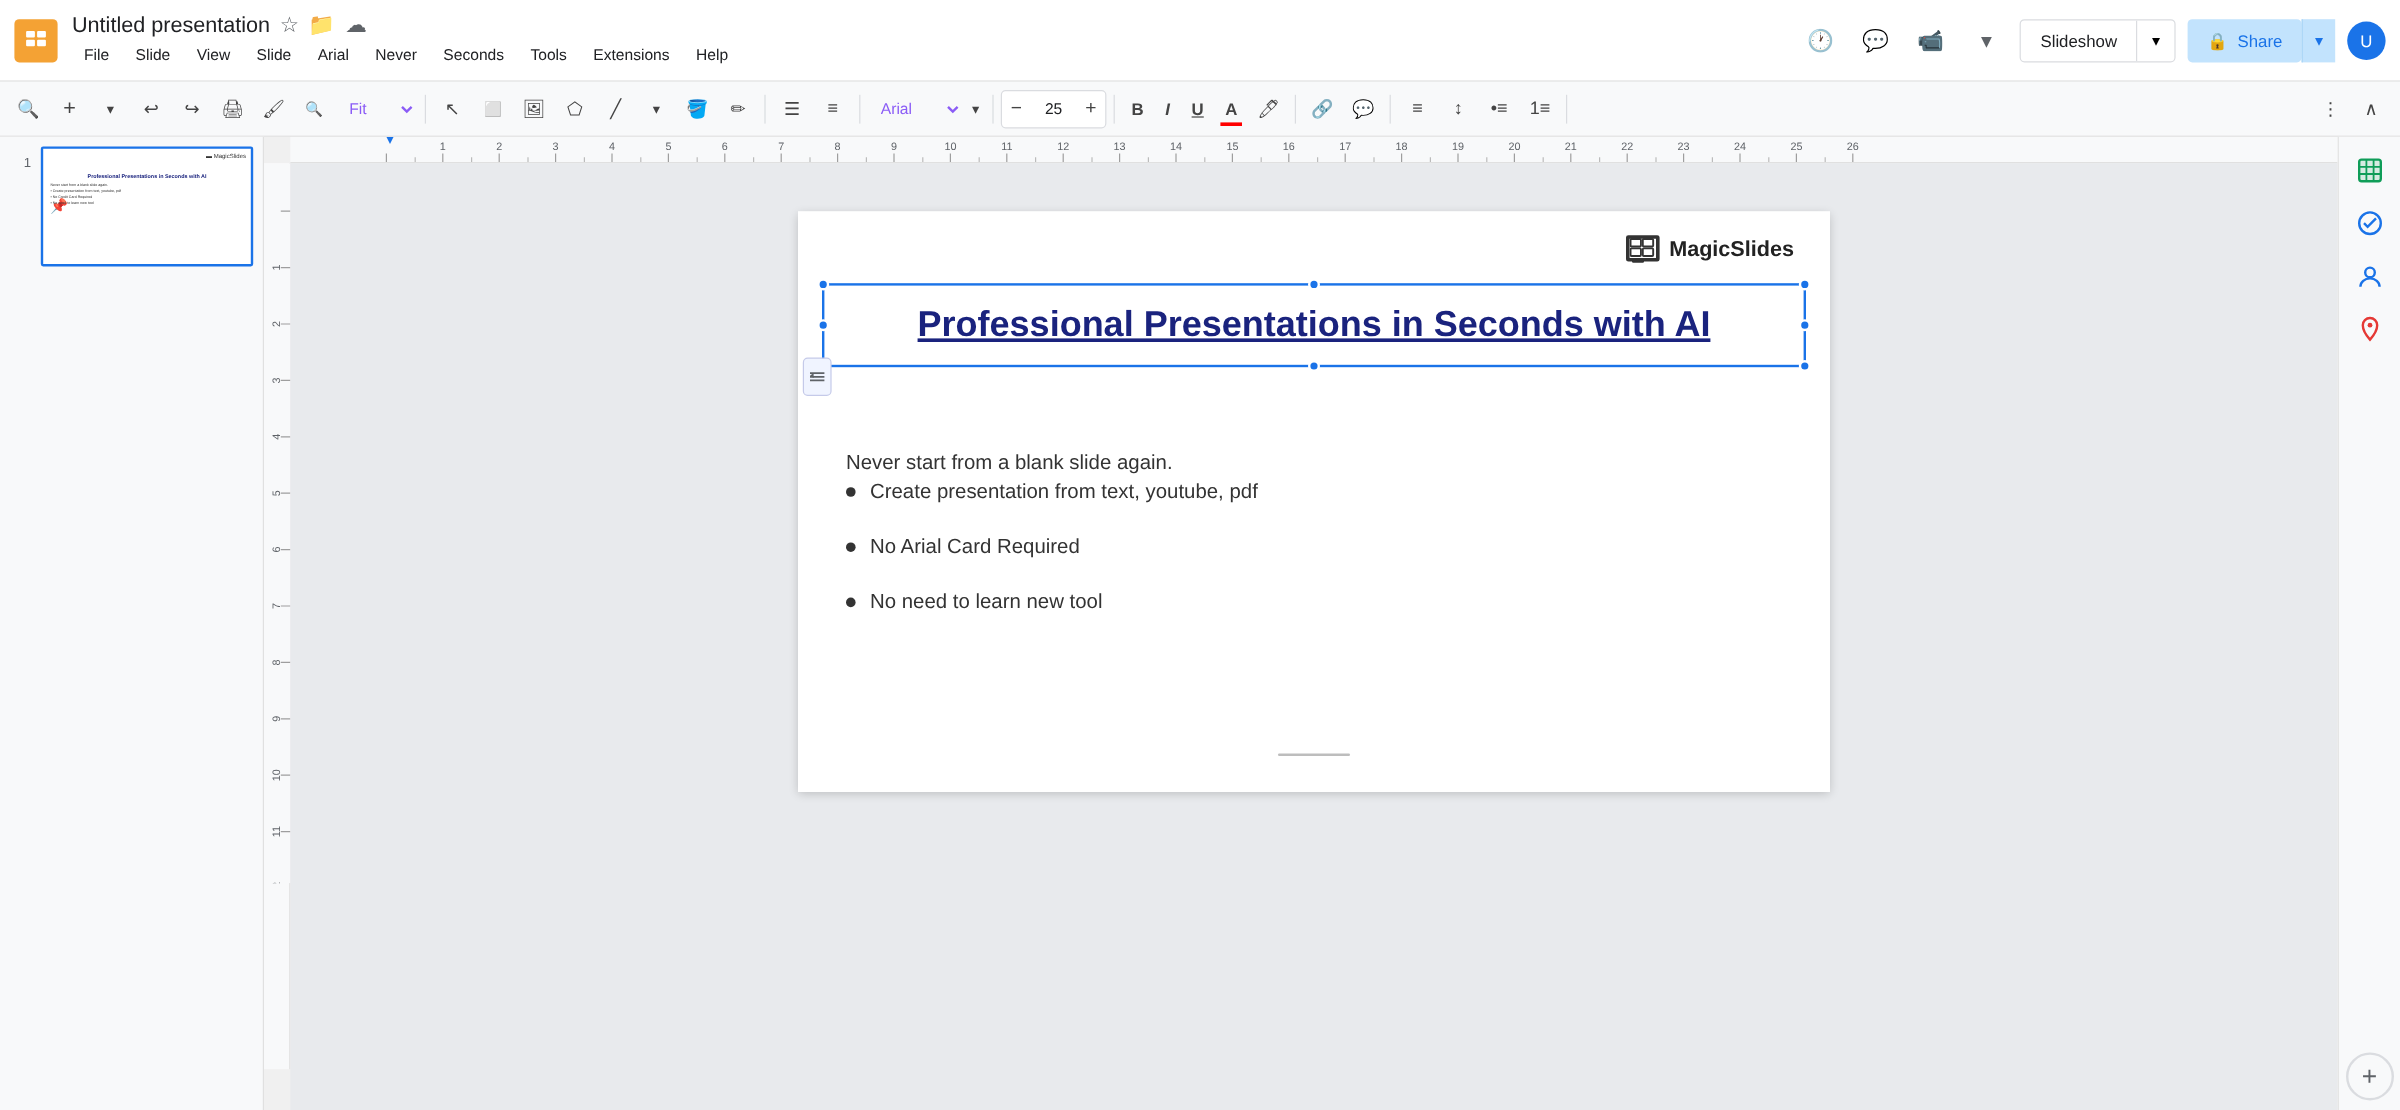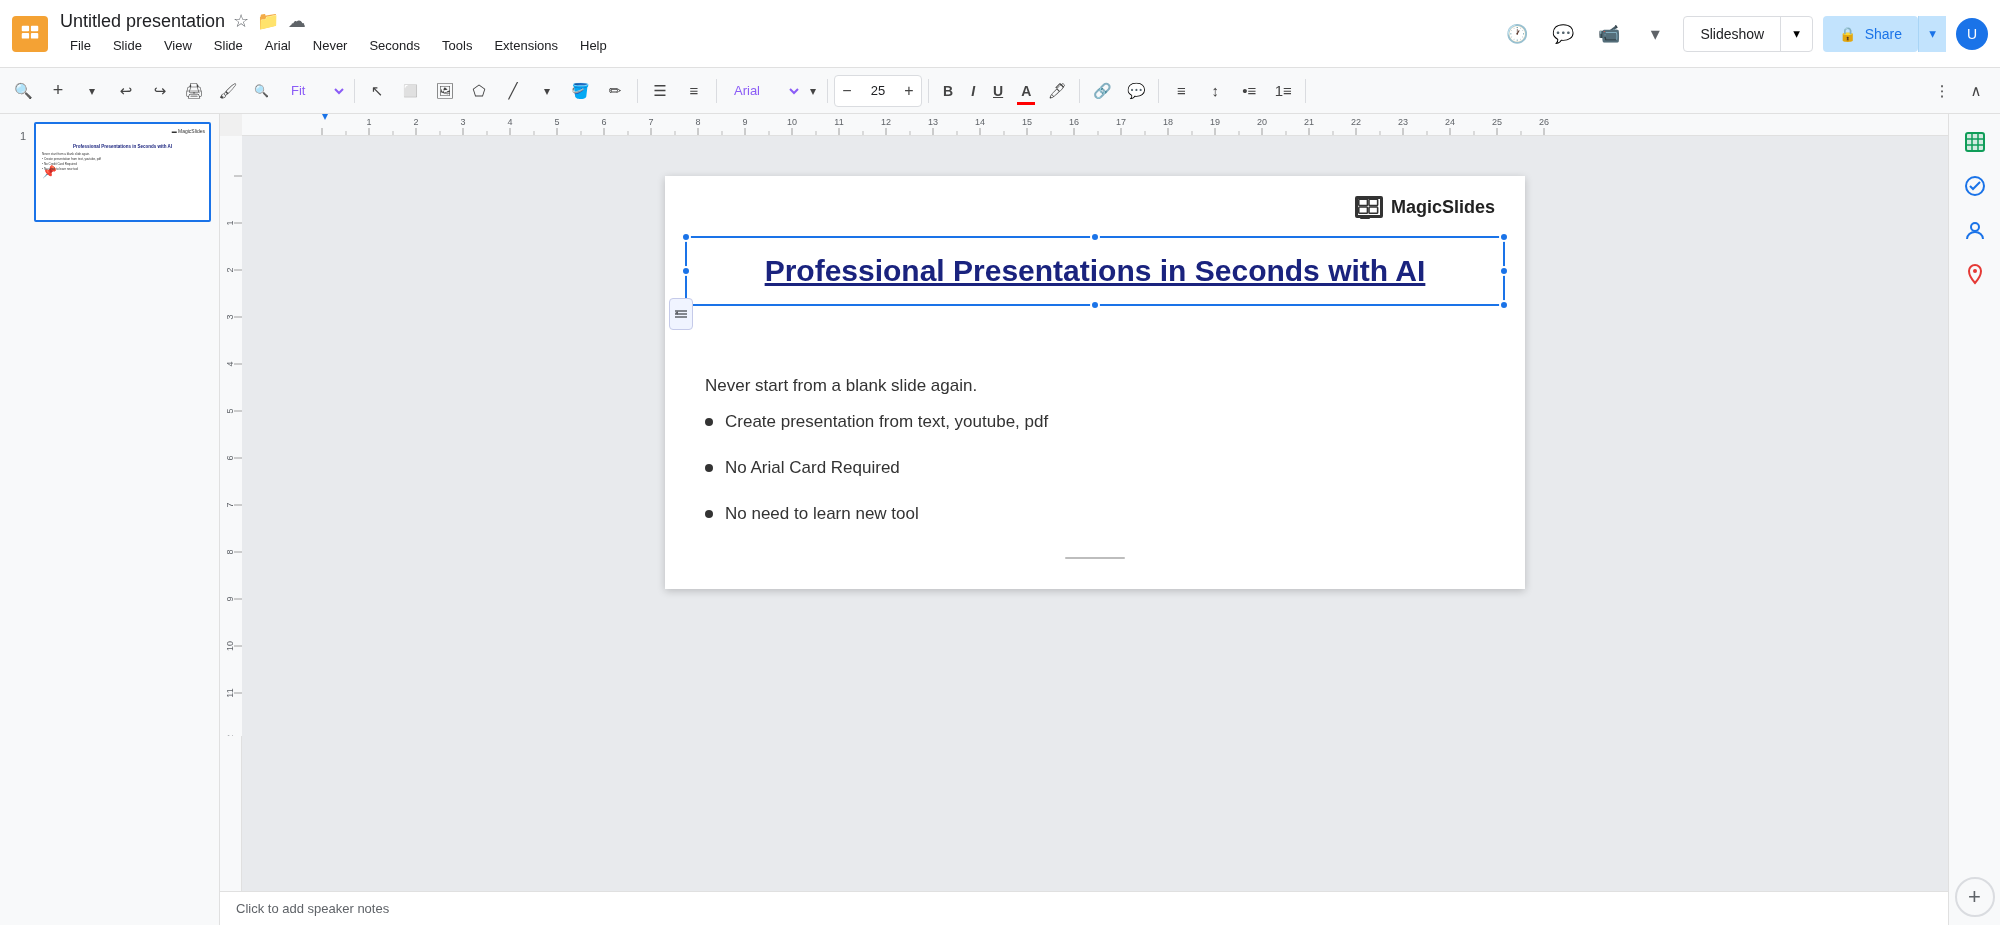"MagicSlides" #slide-canvas { height: 413px -> 484px }
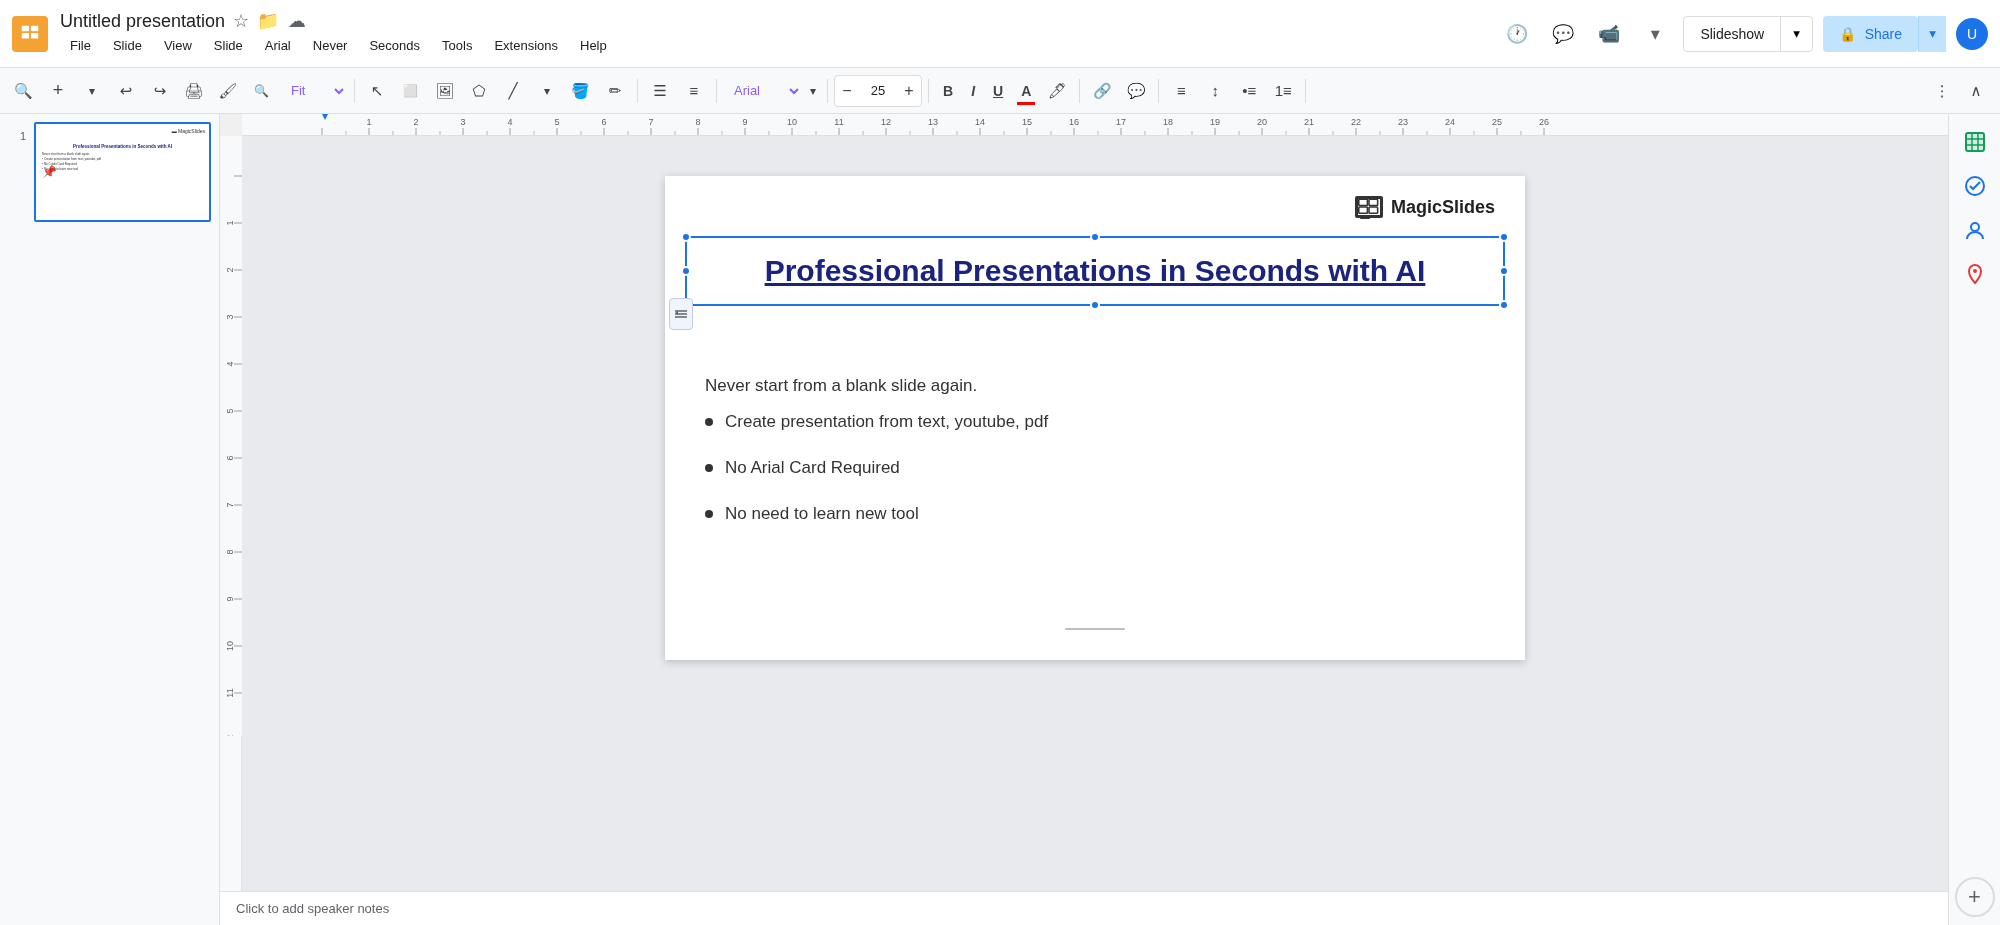"Create presentation from text, youtube," #slide-bullets { top: 236px -> 224px }
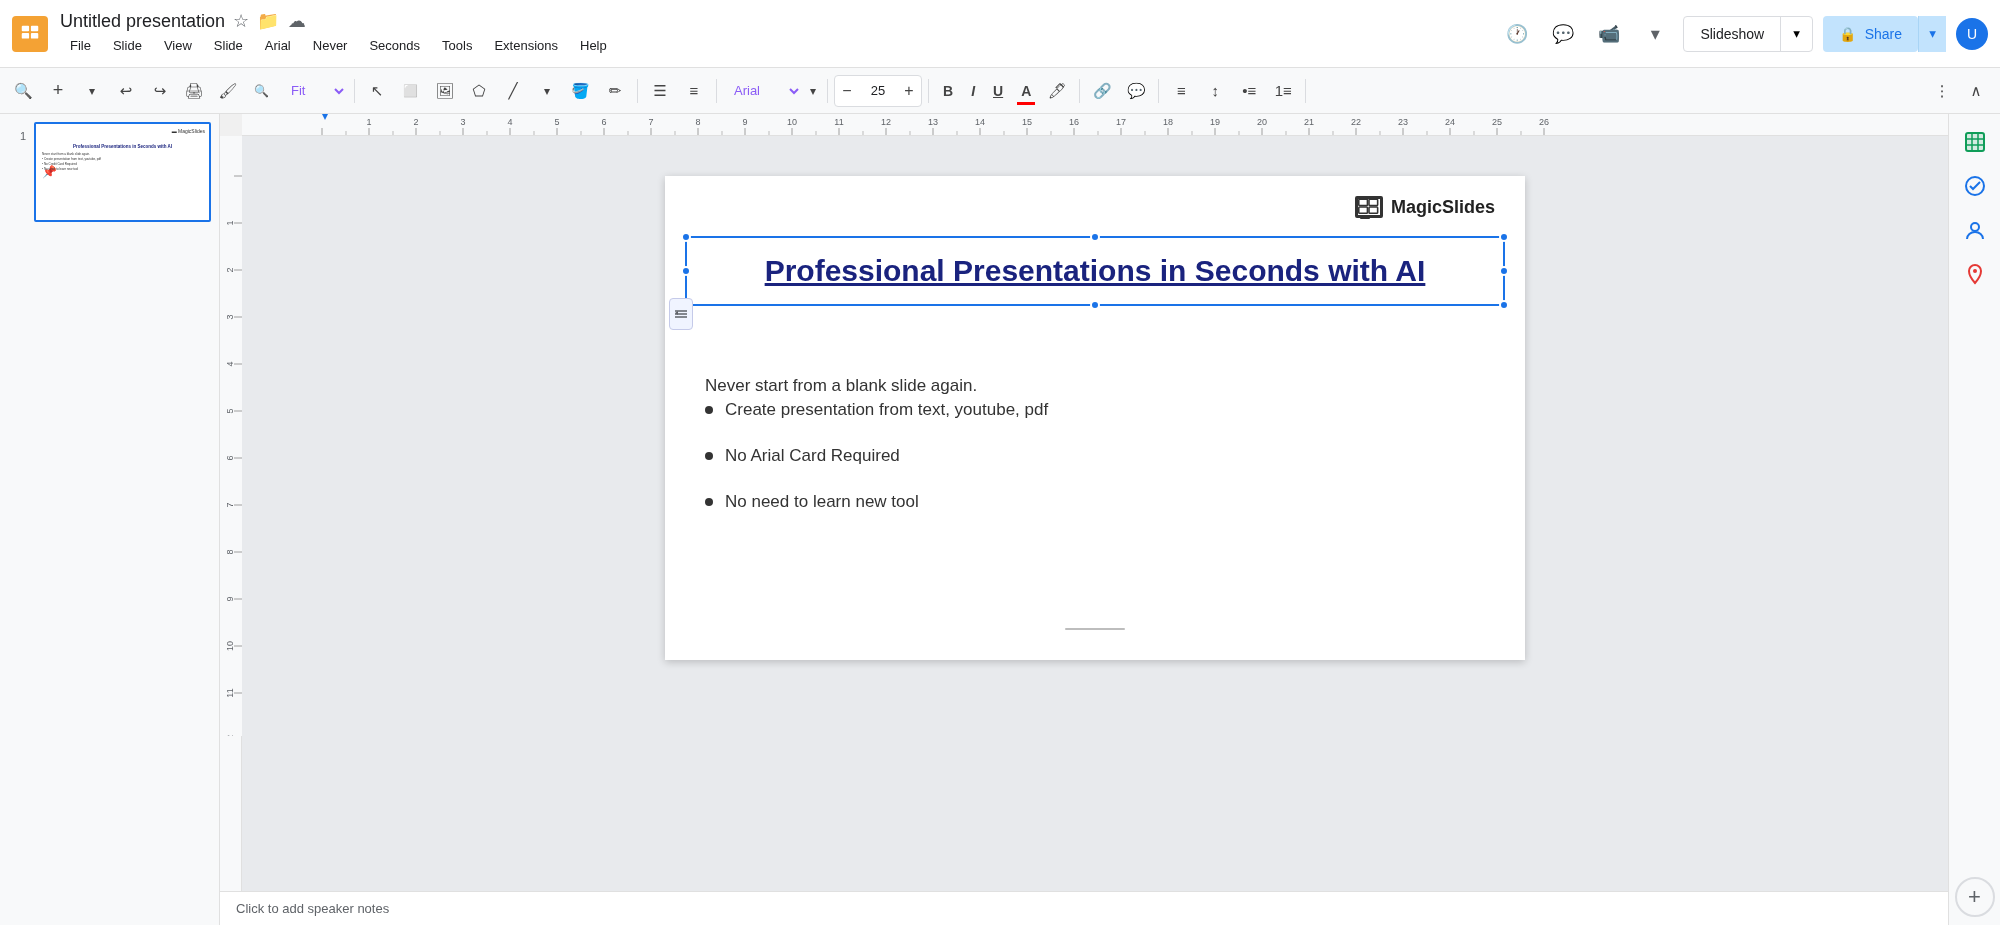"Click to add speaker notes" div { html: <div> <span>Click to add speaker notes</span> </div> -> none }
